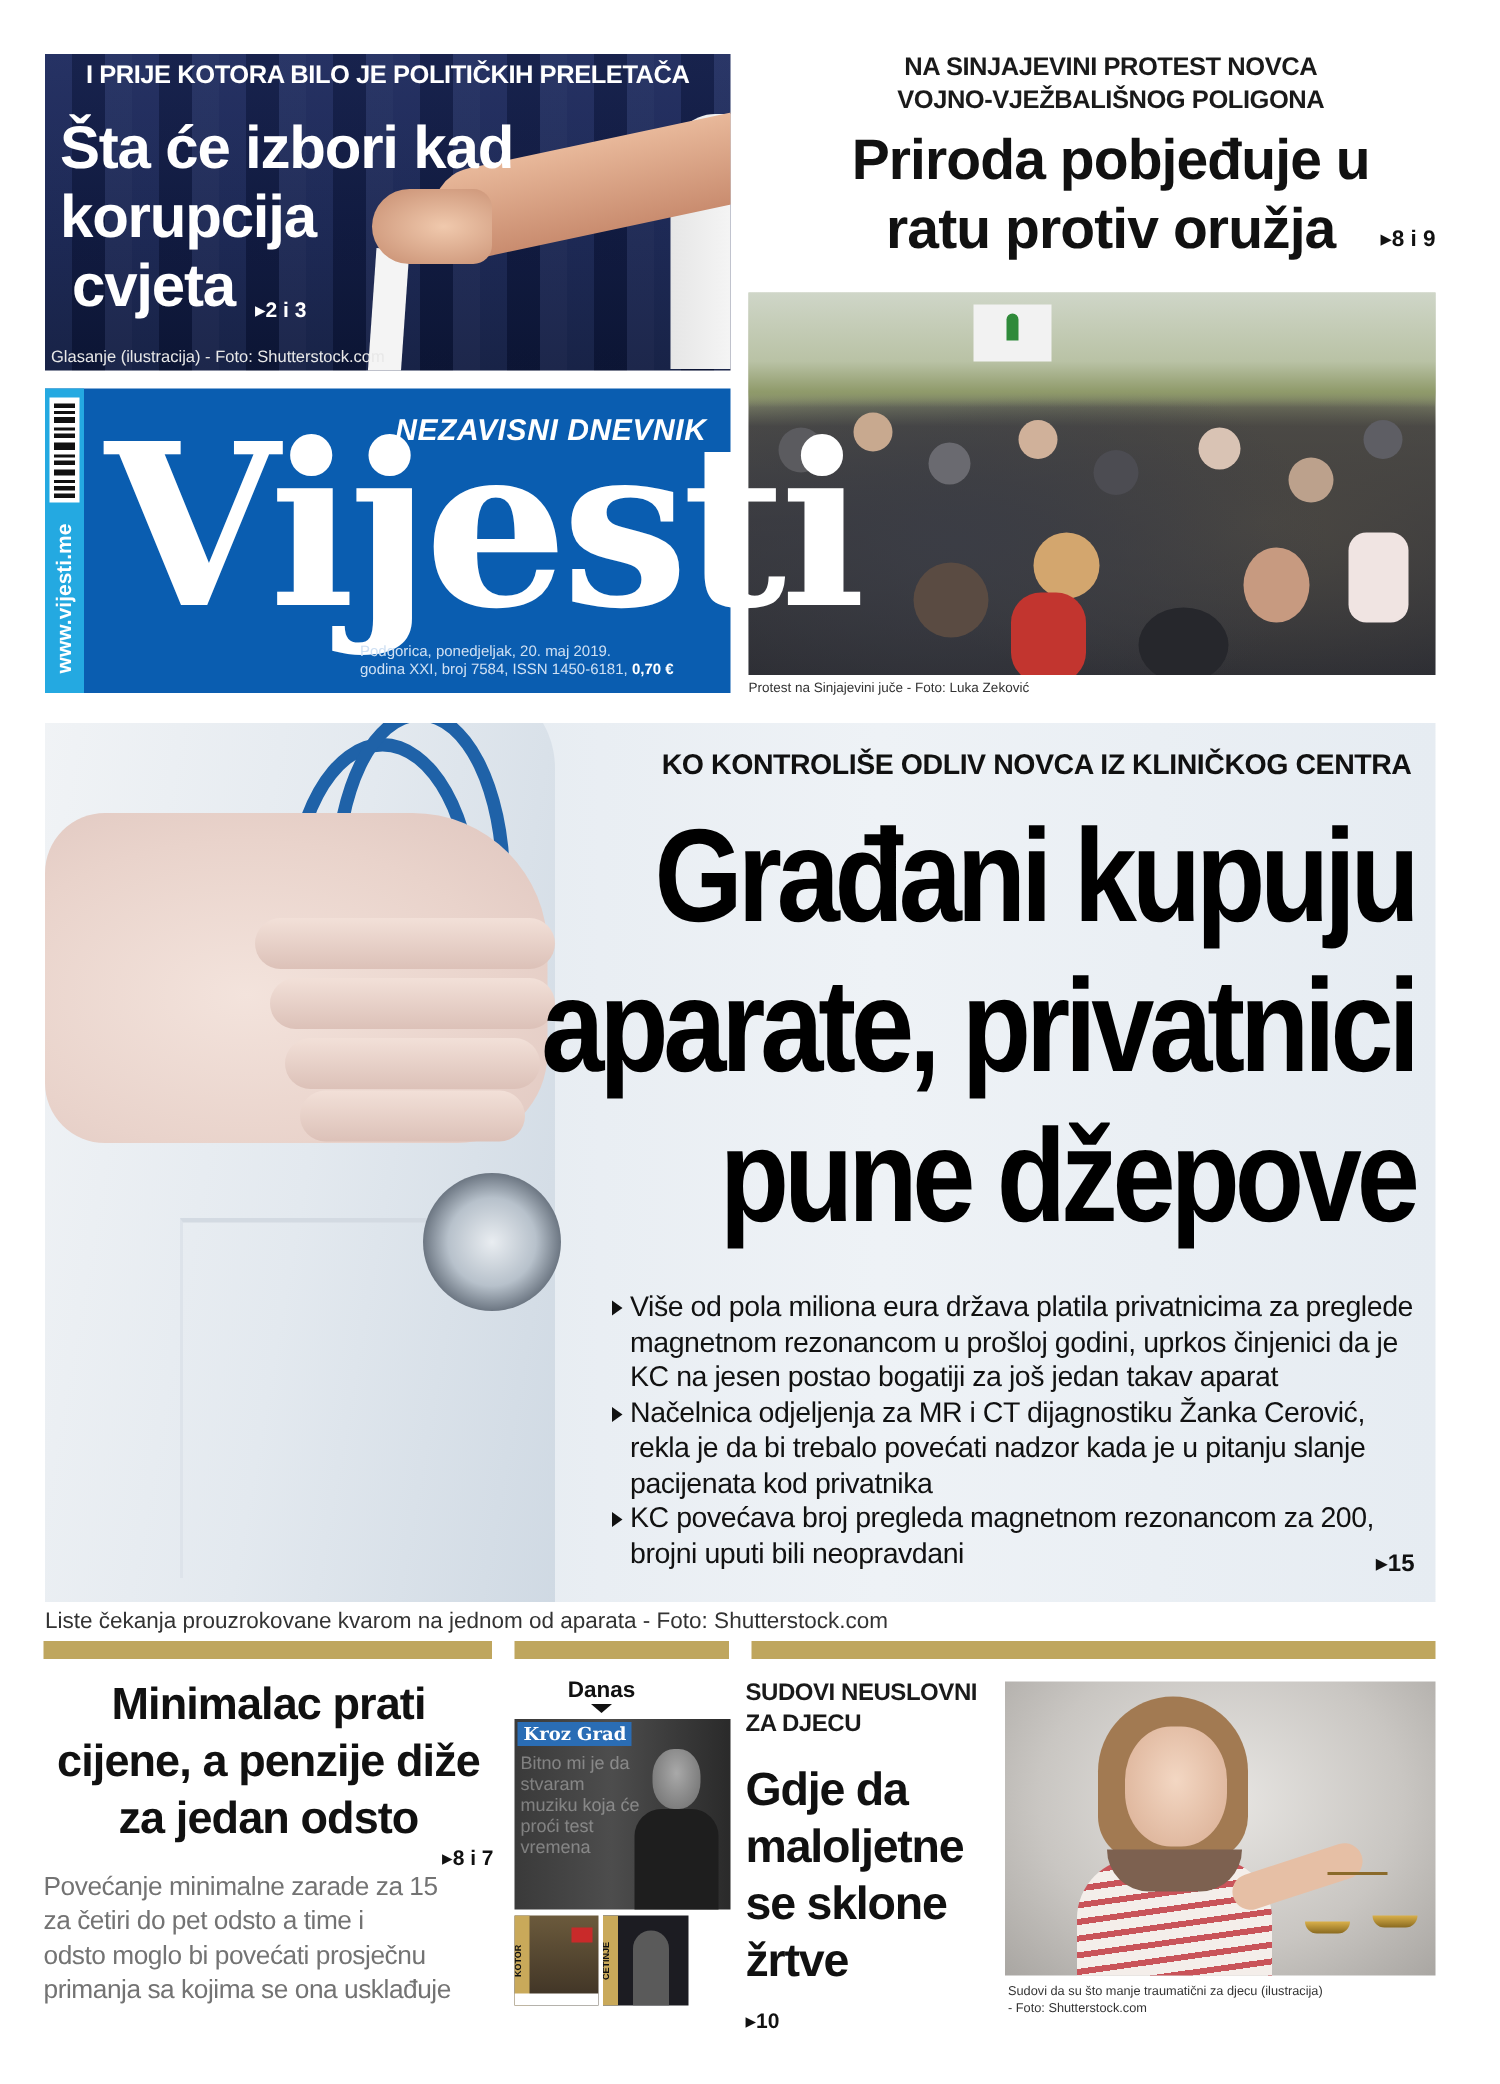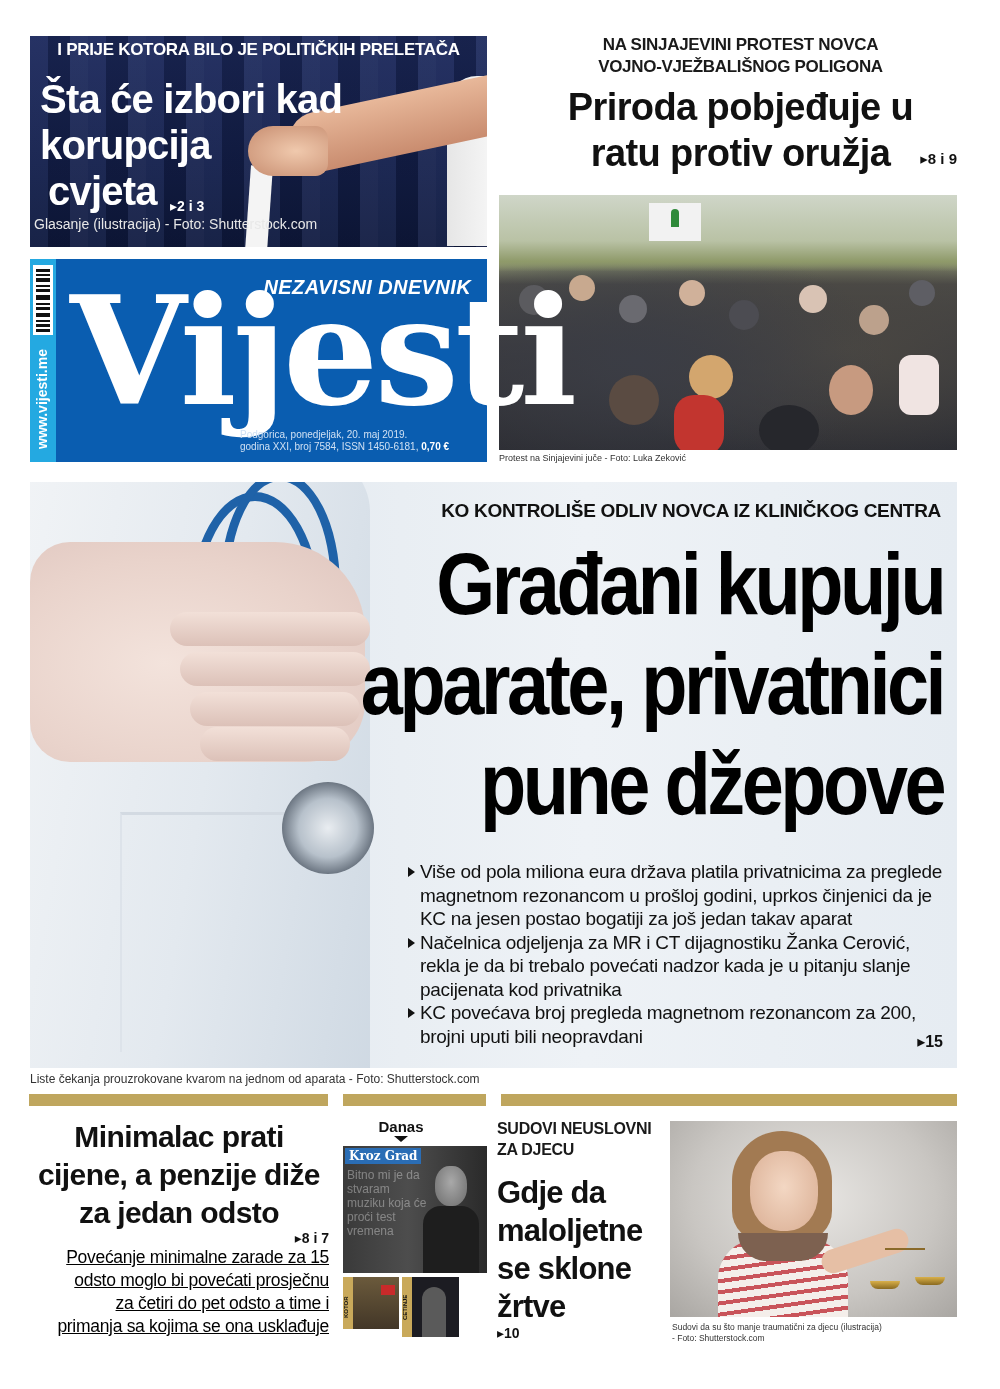"Glasanje (ilustracija) - Foto:" #teaser-tl .caption { bottom: 15px -> 3px; font-size: 14px -> 11px }
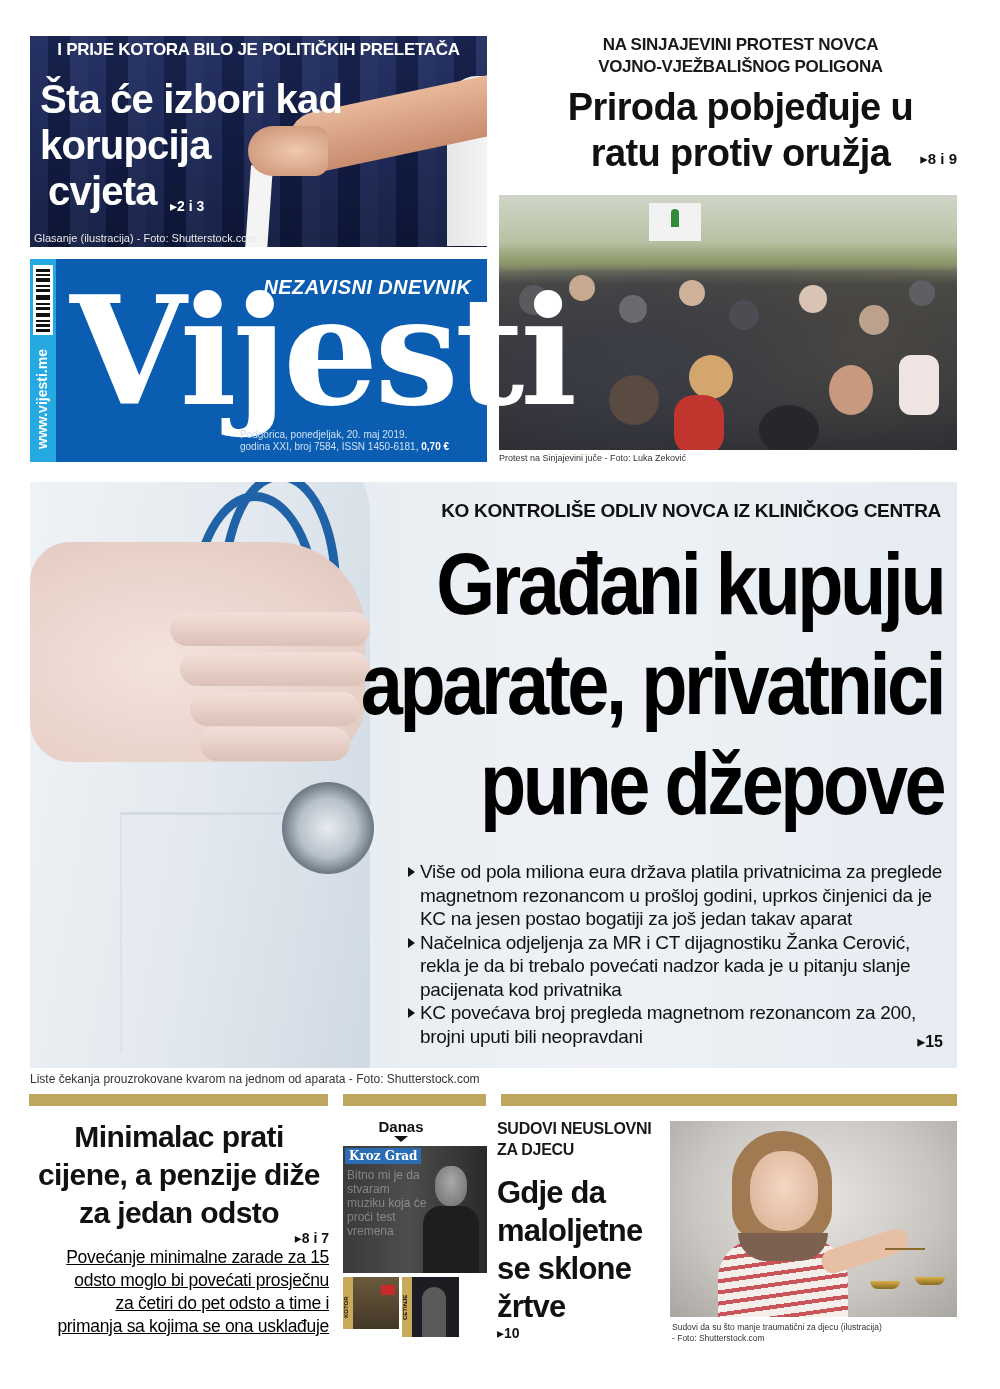"Liste čekanja prouzrokovane kvarom na" #caption-main { font-size: 12px -> 15px }
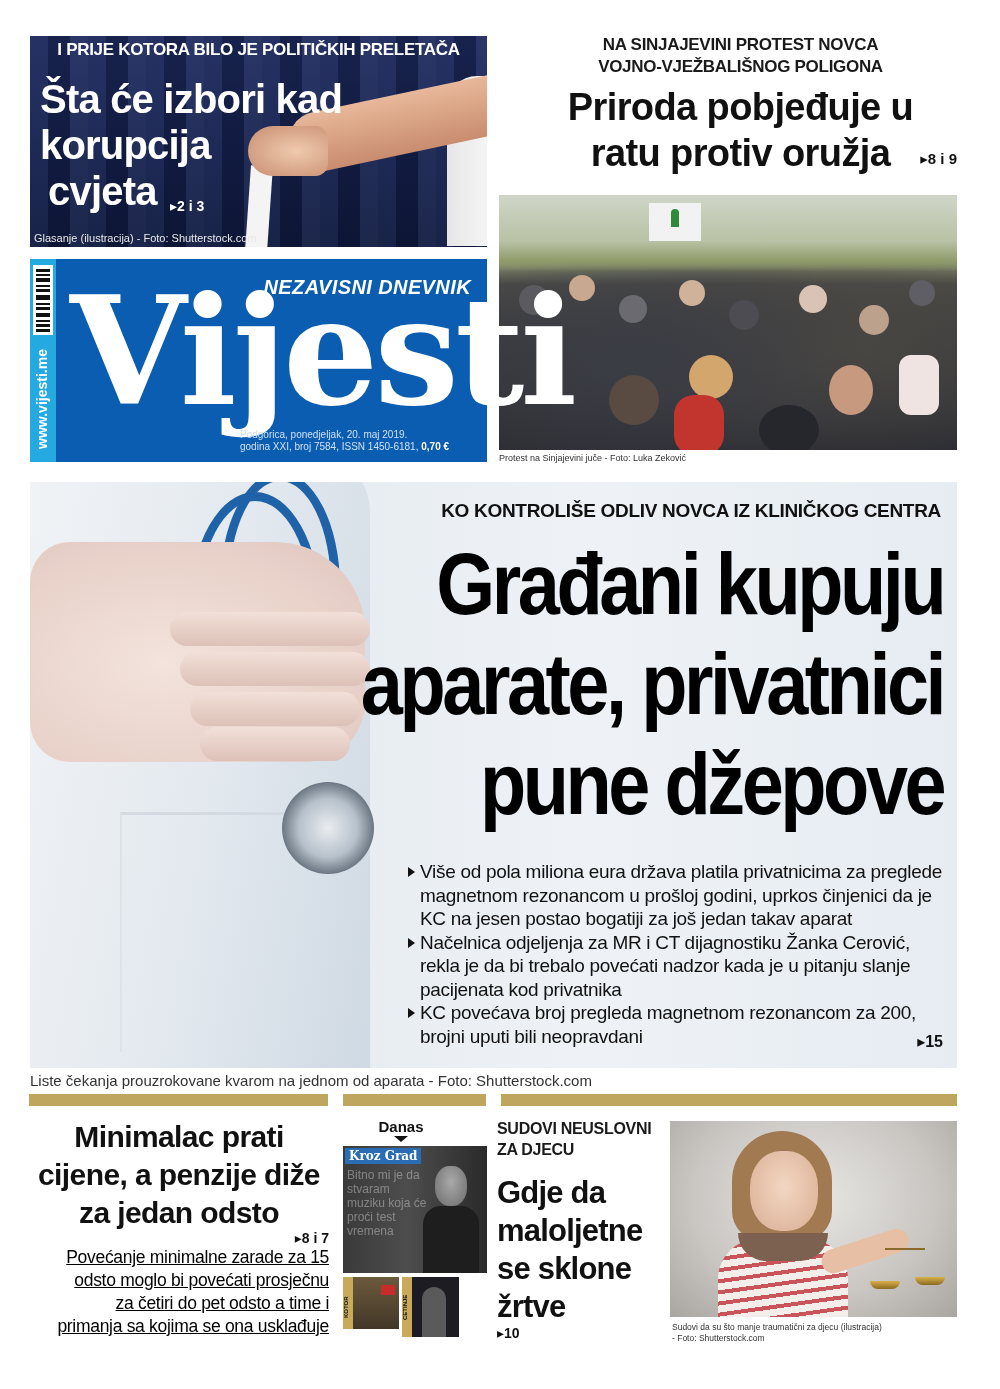"Povećanje minimalne zarade za 15" #bl .deck { color: #000000 -> #737373; text-align: right -> left; text-decoration: underline -> none }
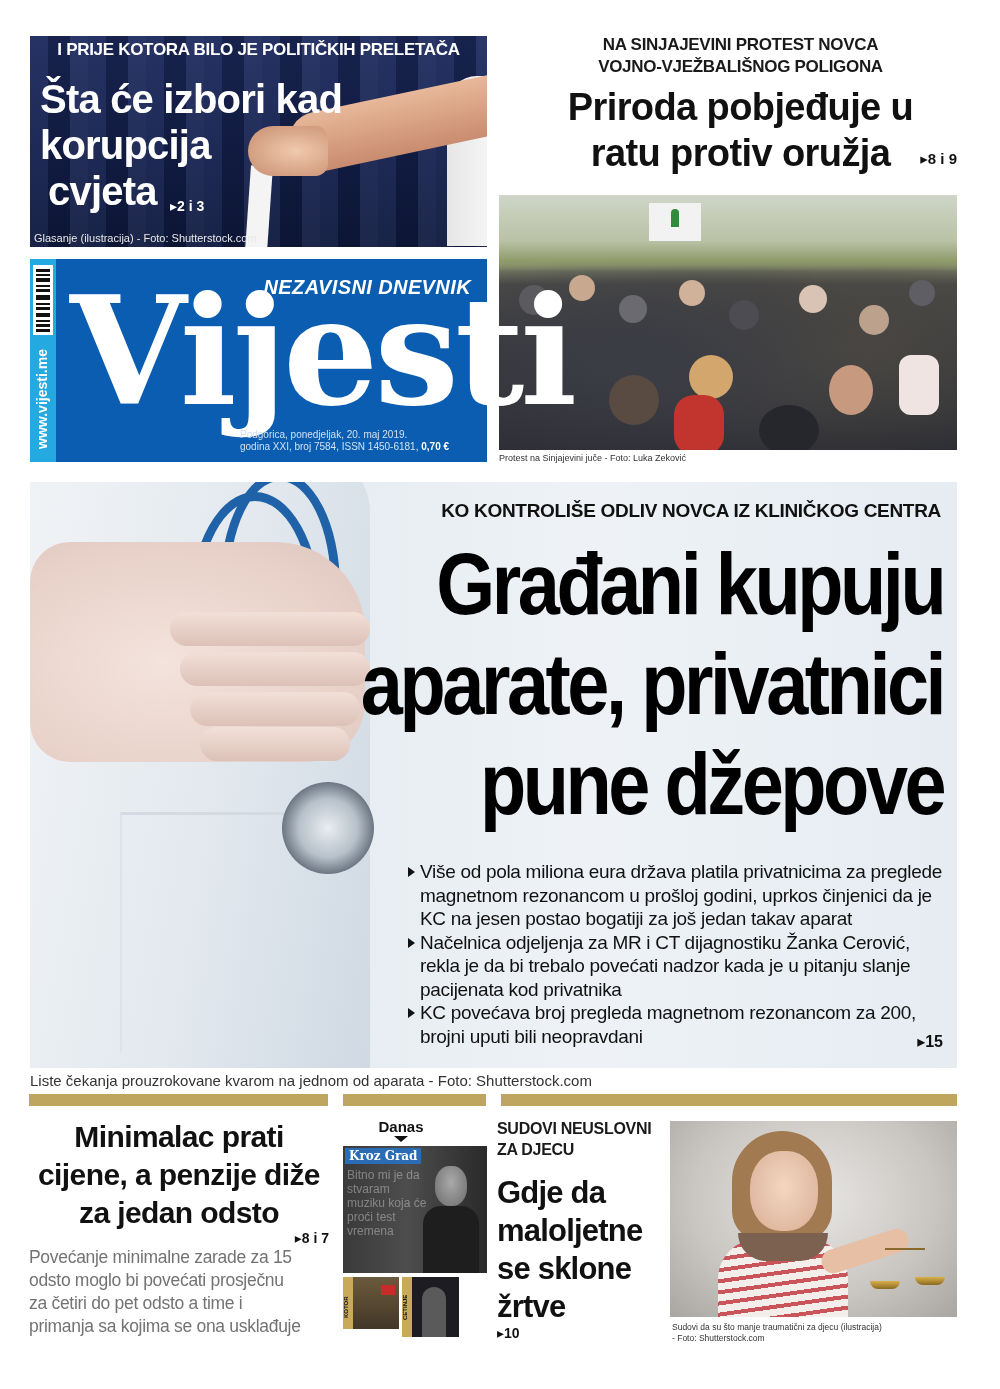"odsto moglo bi povećati prosječnu" span { order: before "za četiri do pet odsto" -> after "za četiri do pet odsto" }
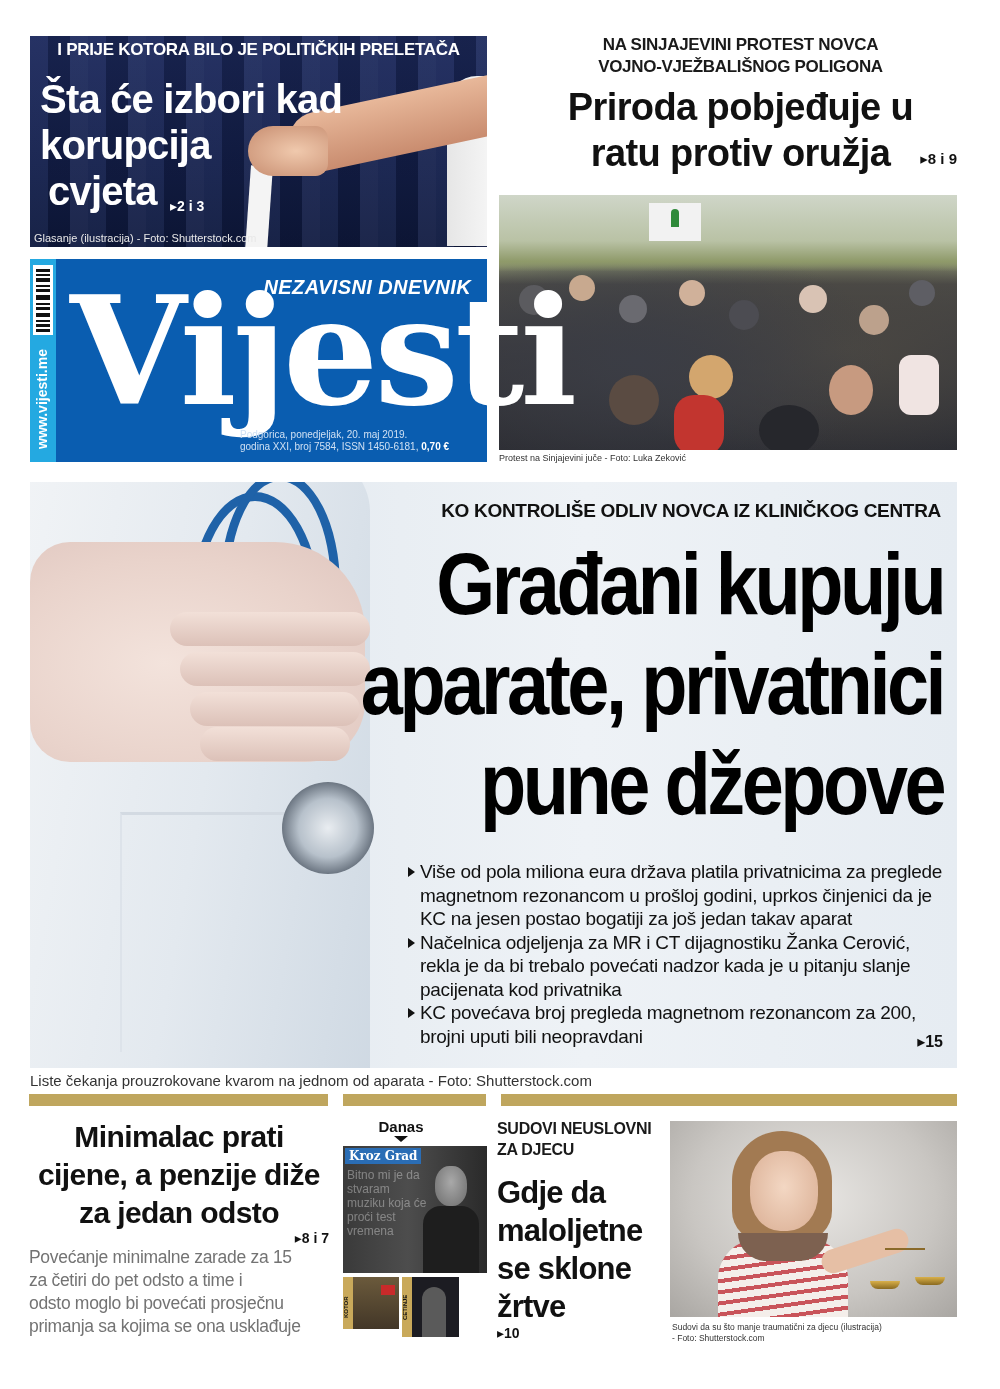"▸10" #bc .pageref { margin-top: 0 -> 14px }
